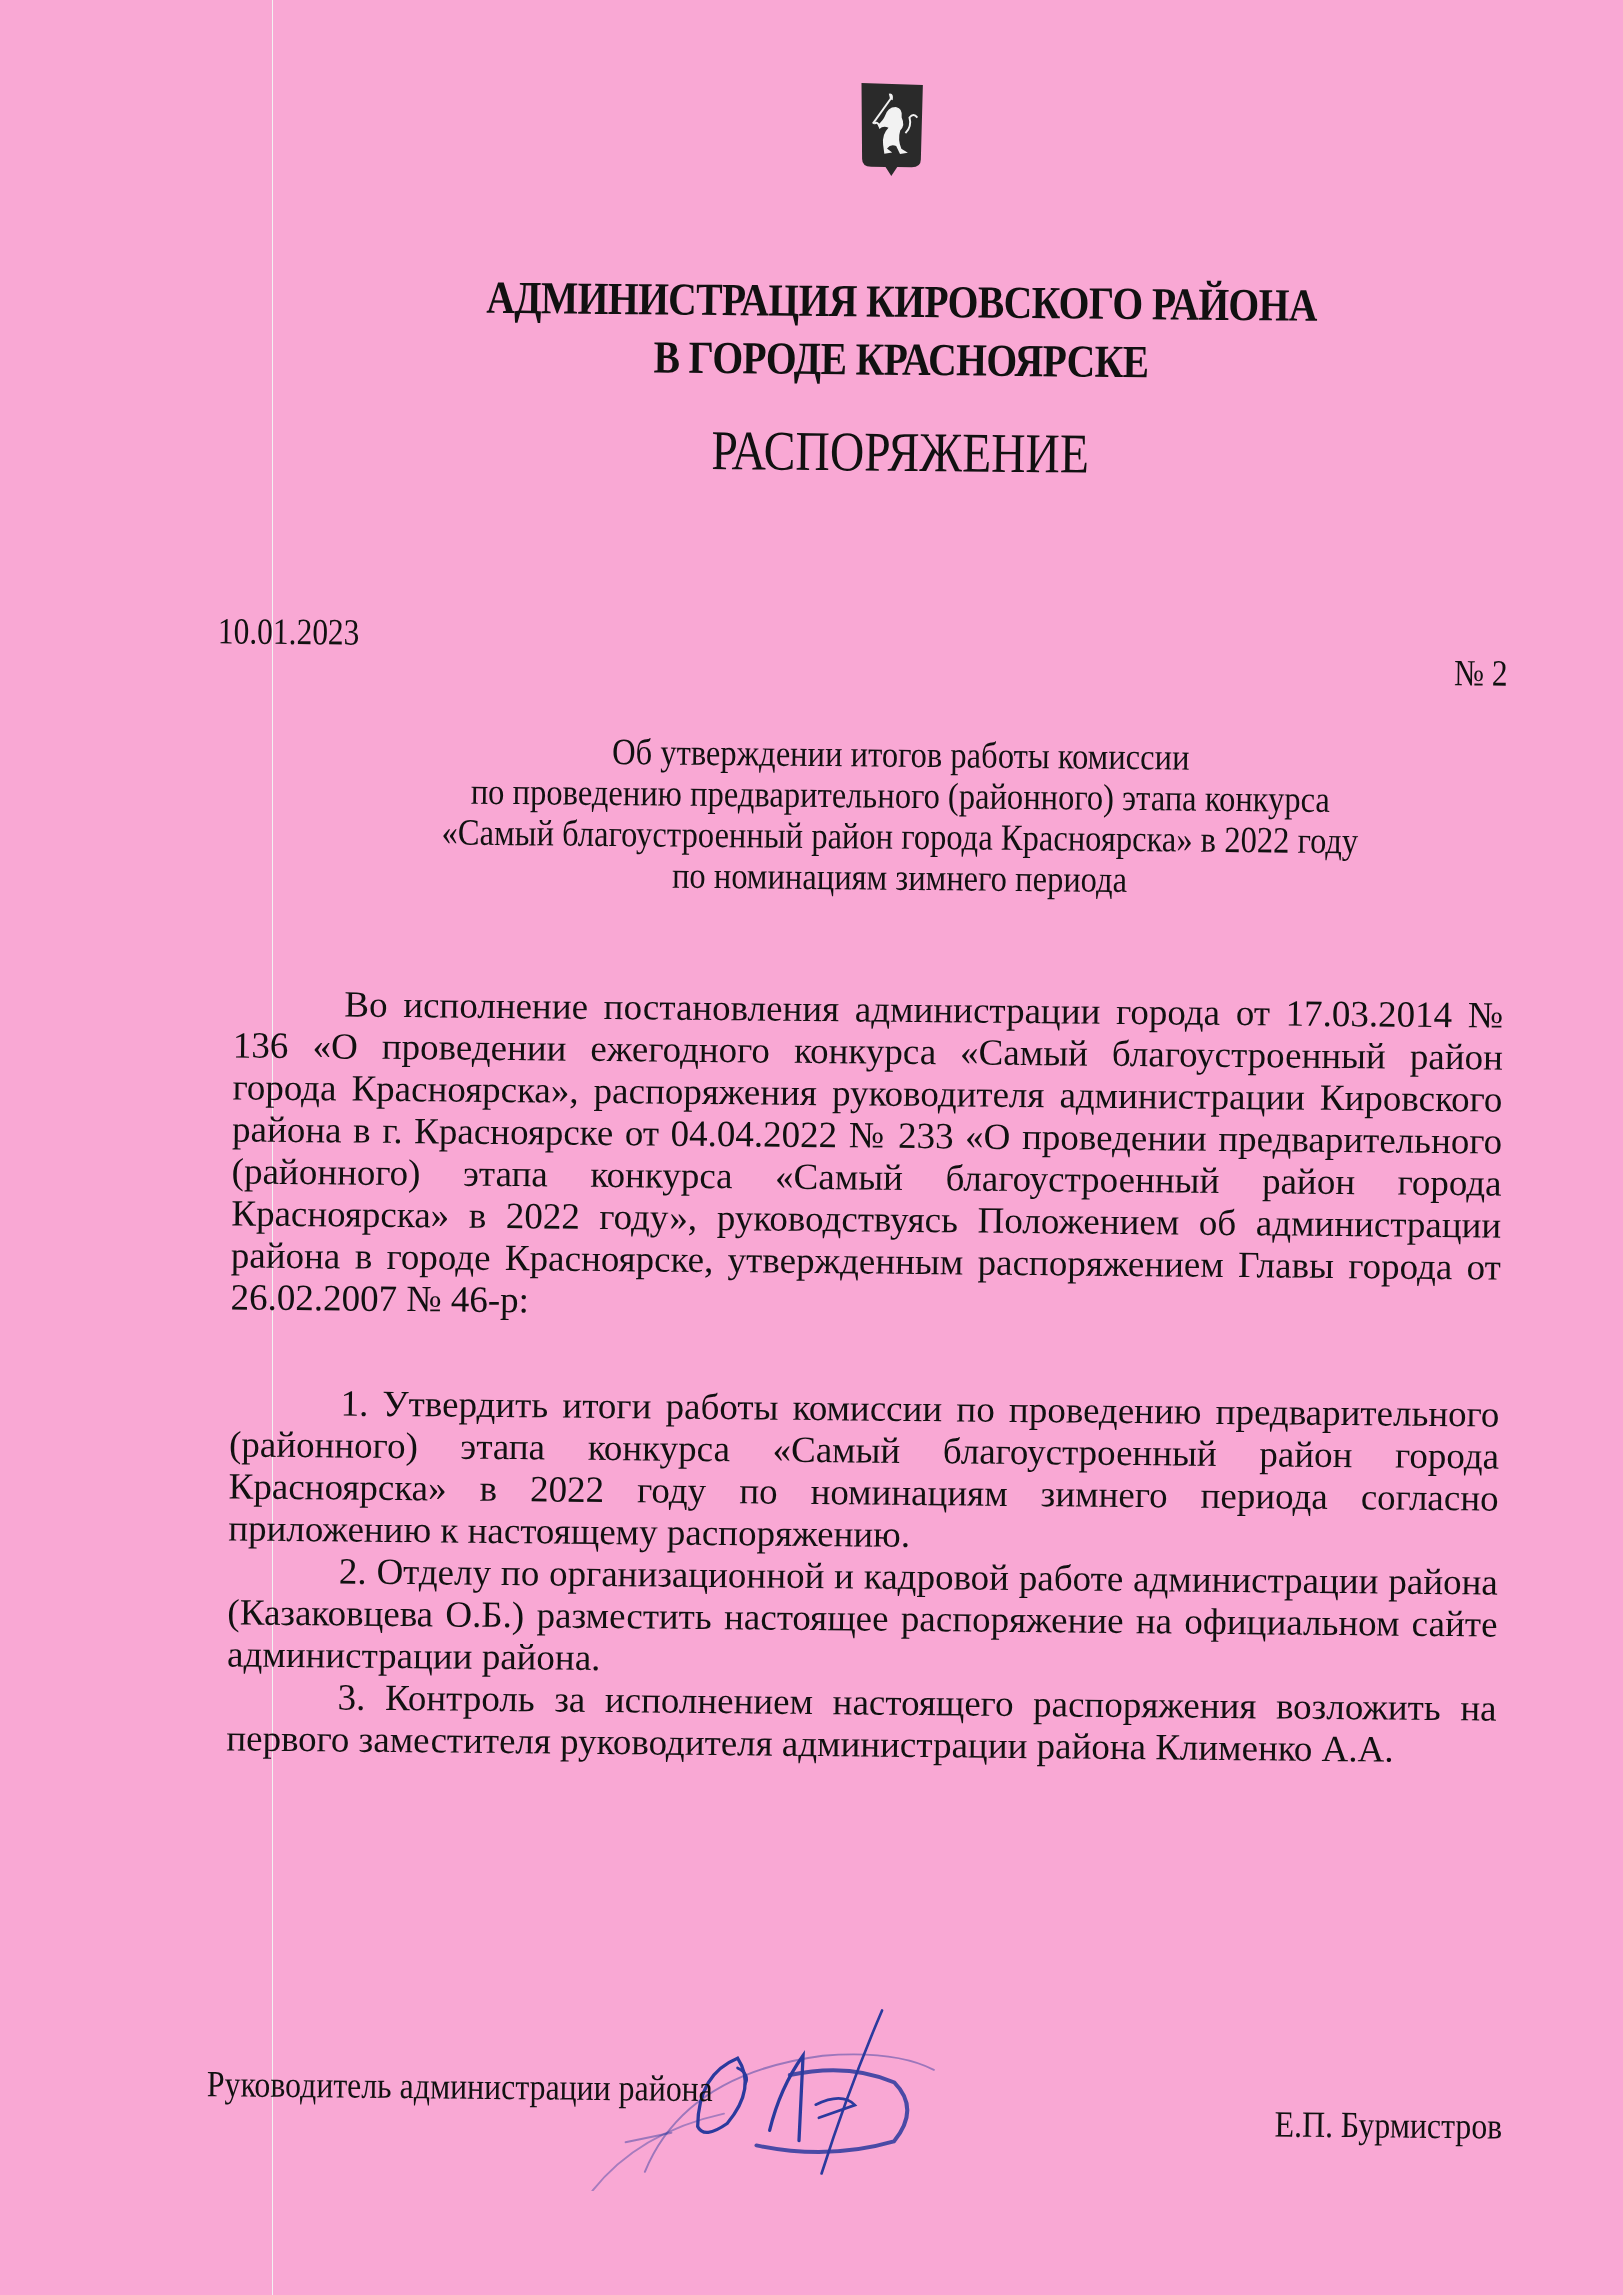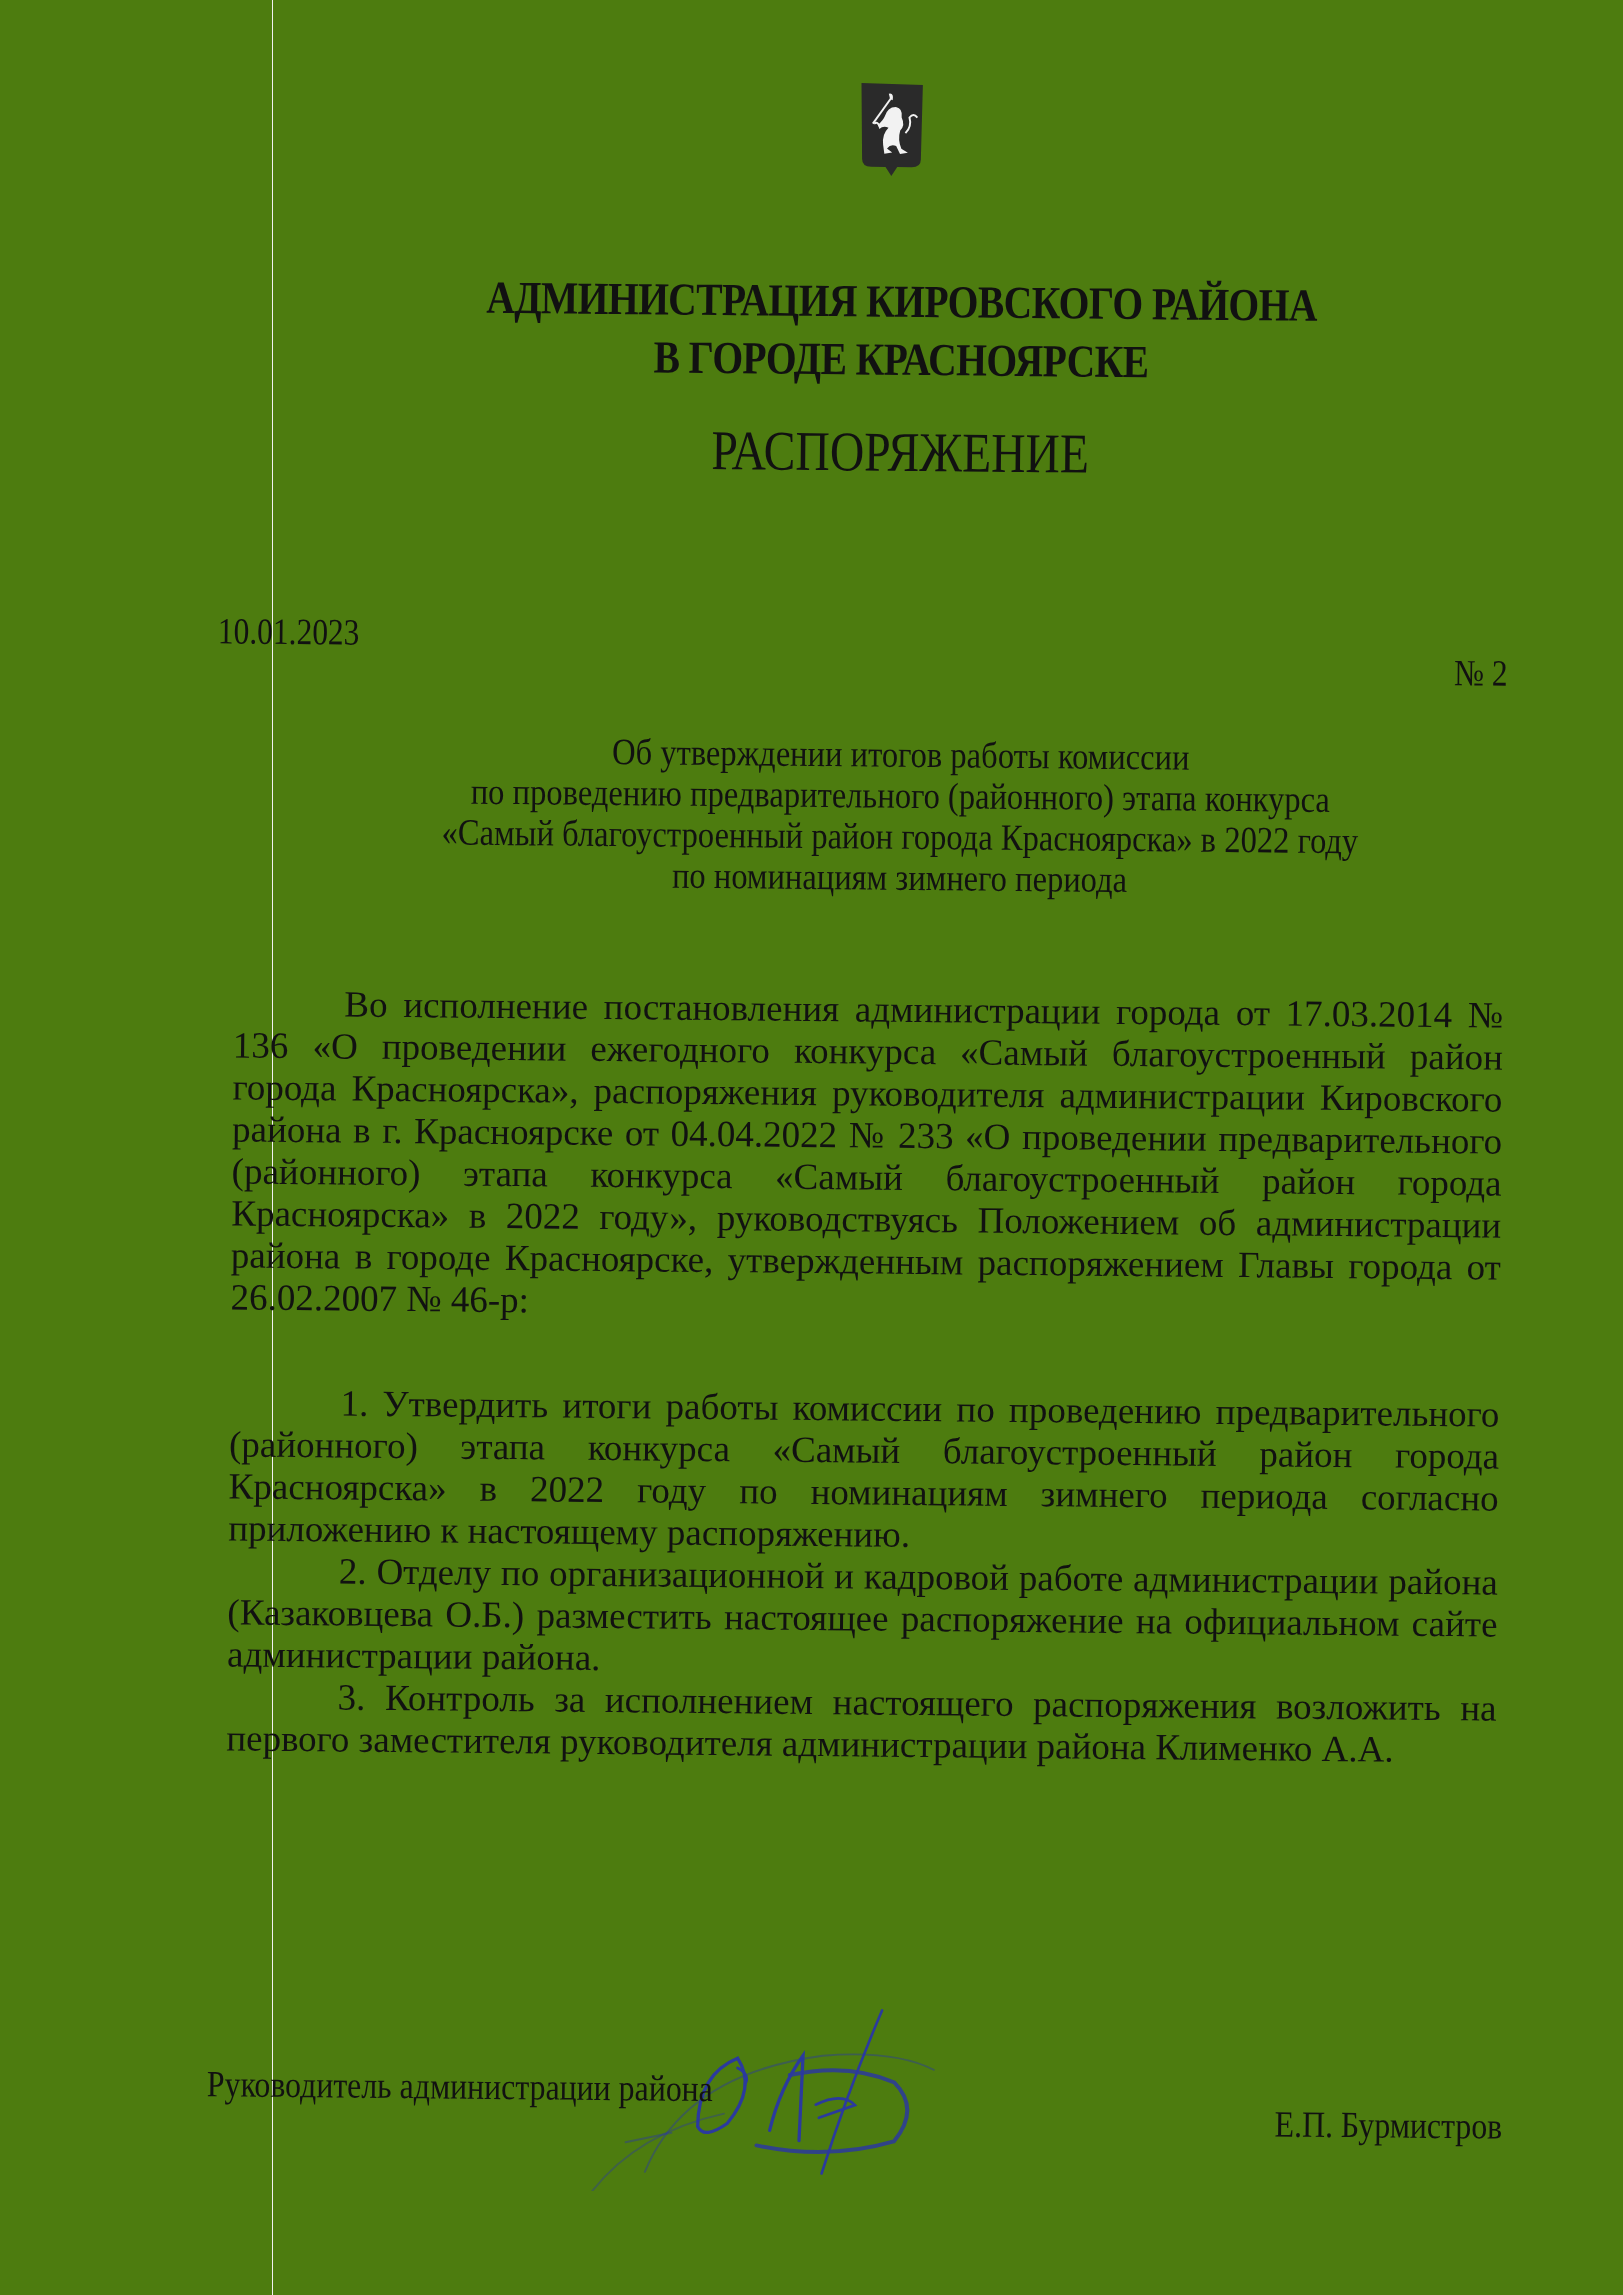"АДМИНИСТРАЦИЯ КИРОВСКОГО РАЙОНА" .page { background: #4d7c0f -> #f9a8d4 }
